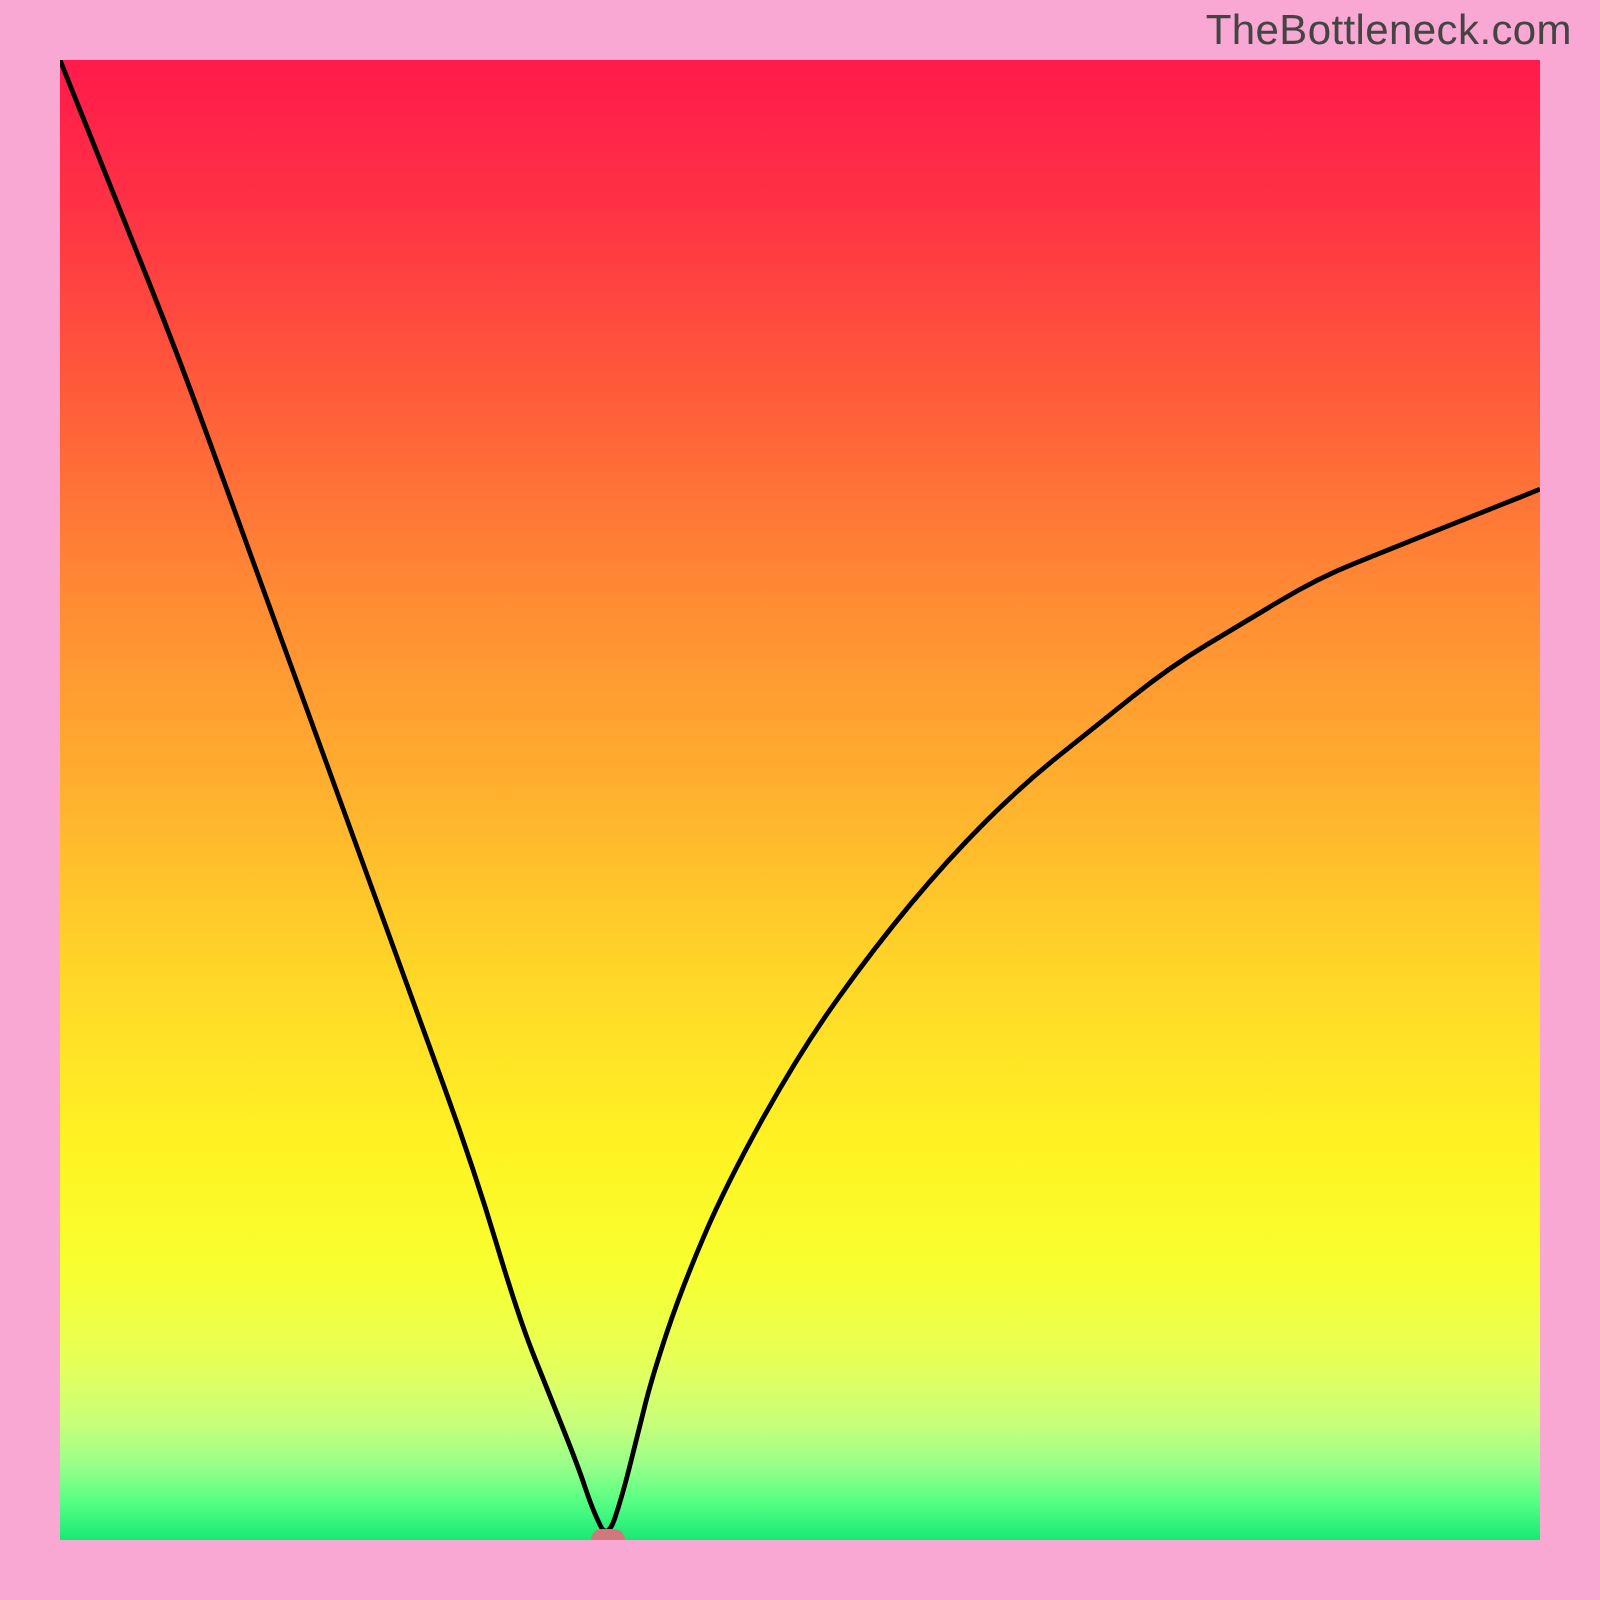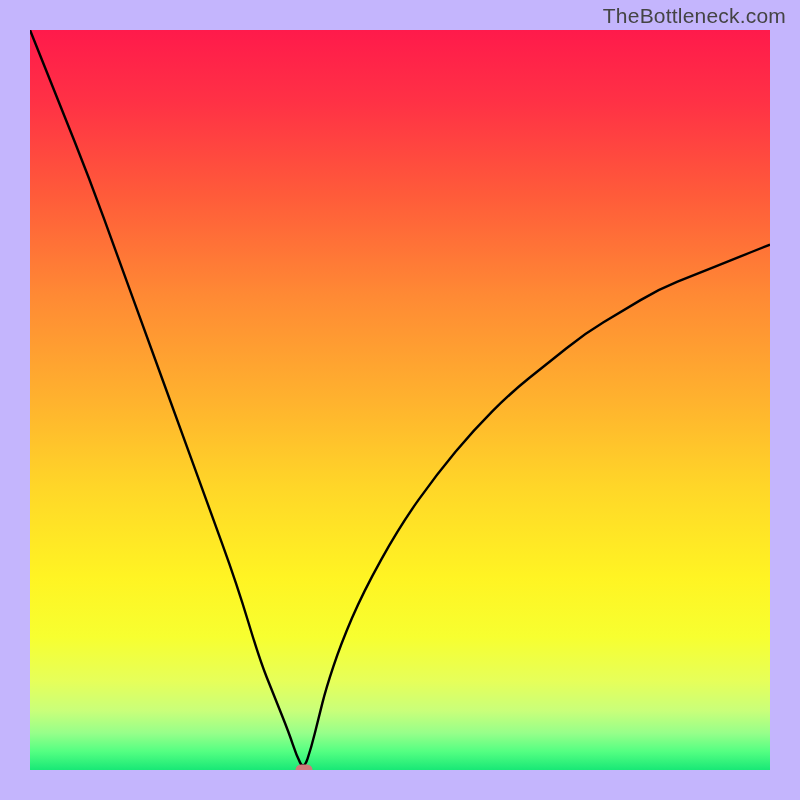"TheBottleneck.com" .frame { background: #c4b5fd -> #f9a8d4 }
